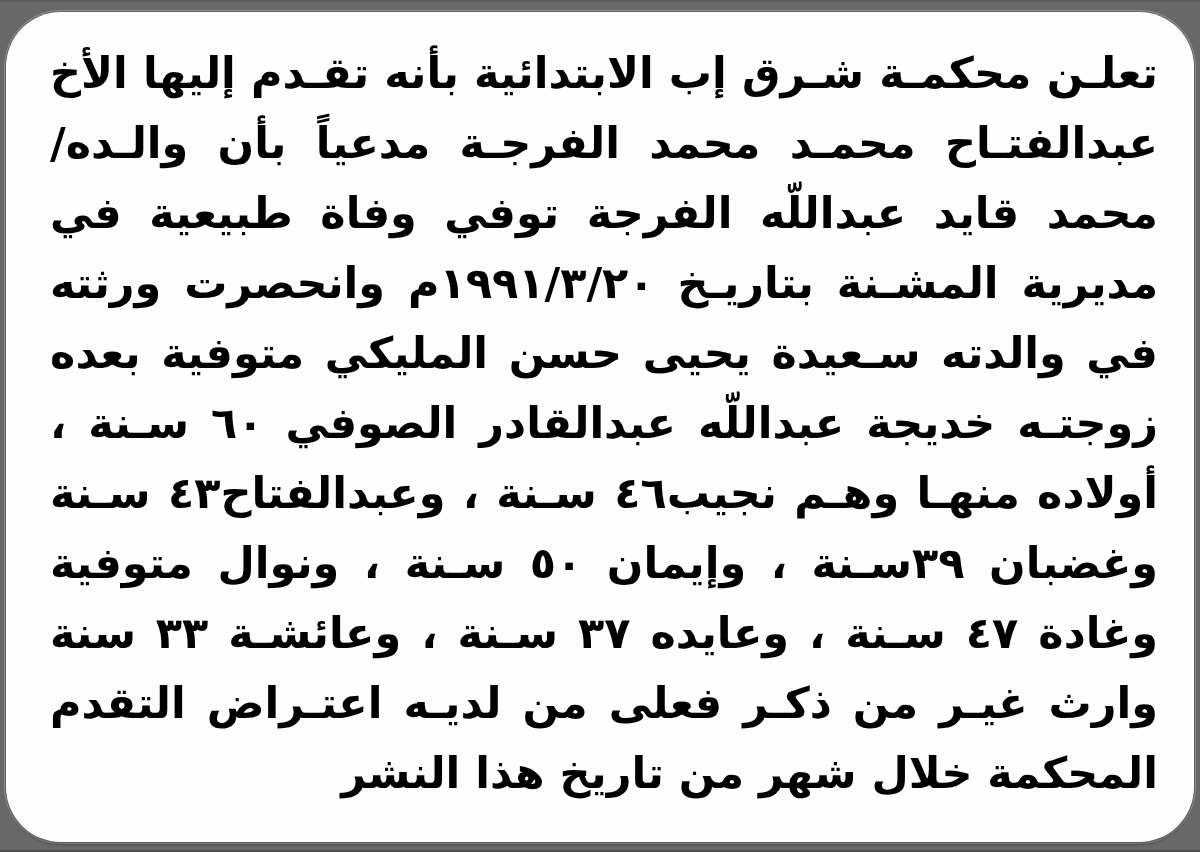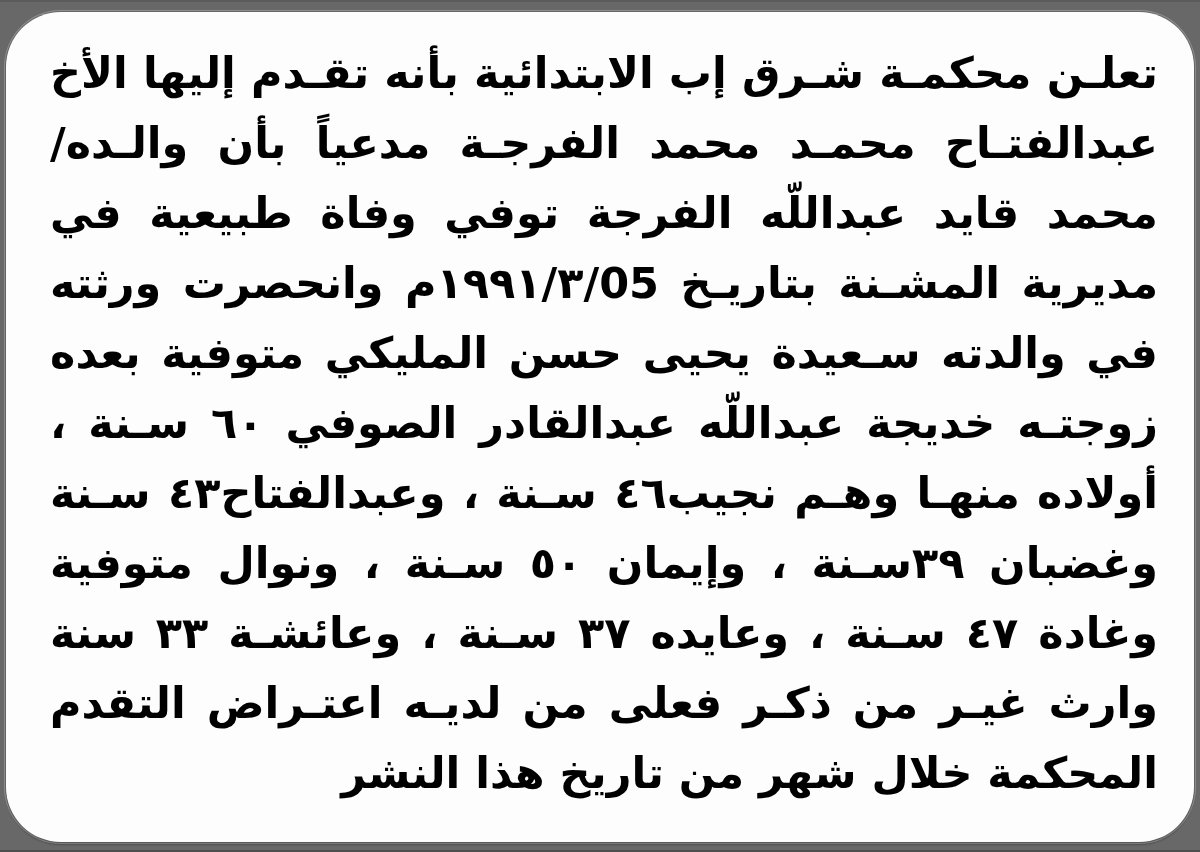"مديرية المشـنة بتاريـخ ١٩٩١/٣/05م" div.line { text: ١٩٩١/٣/05م -> ١٩٩١/٣/٢٠م }
